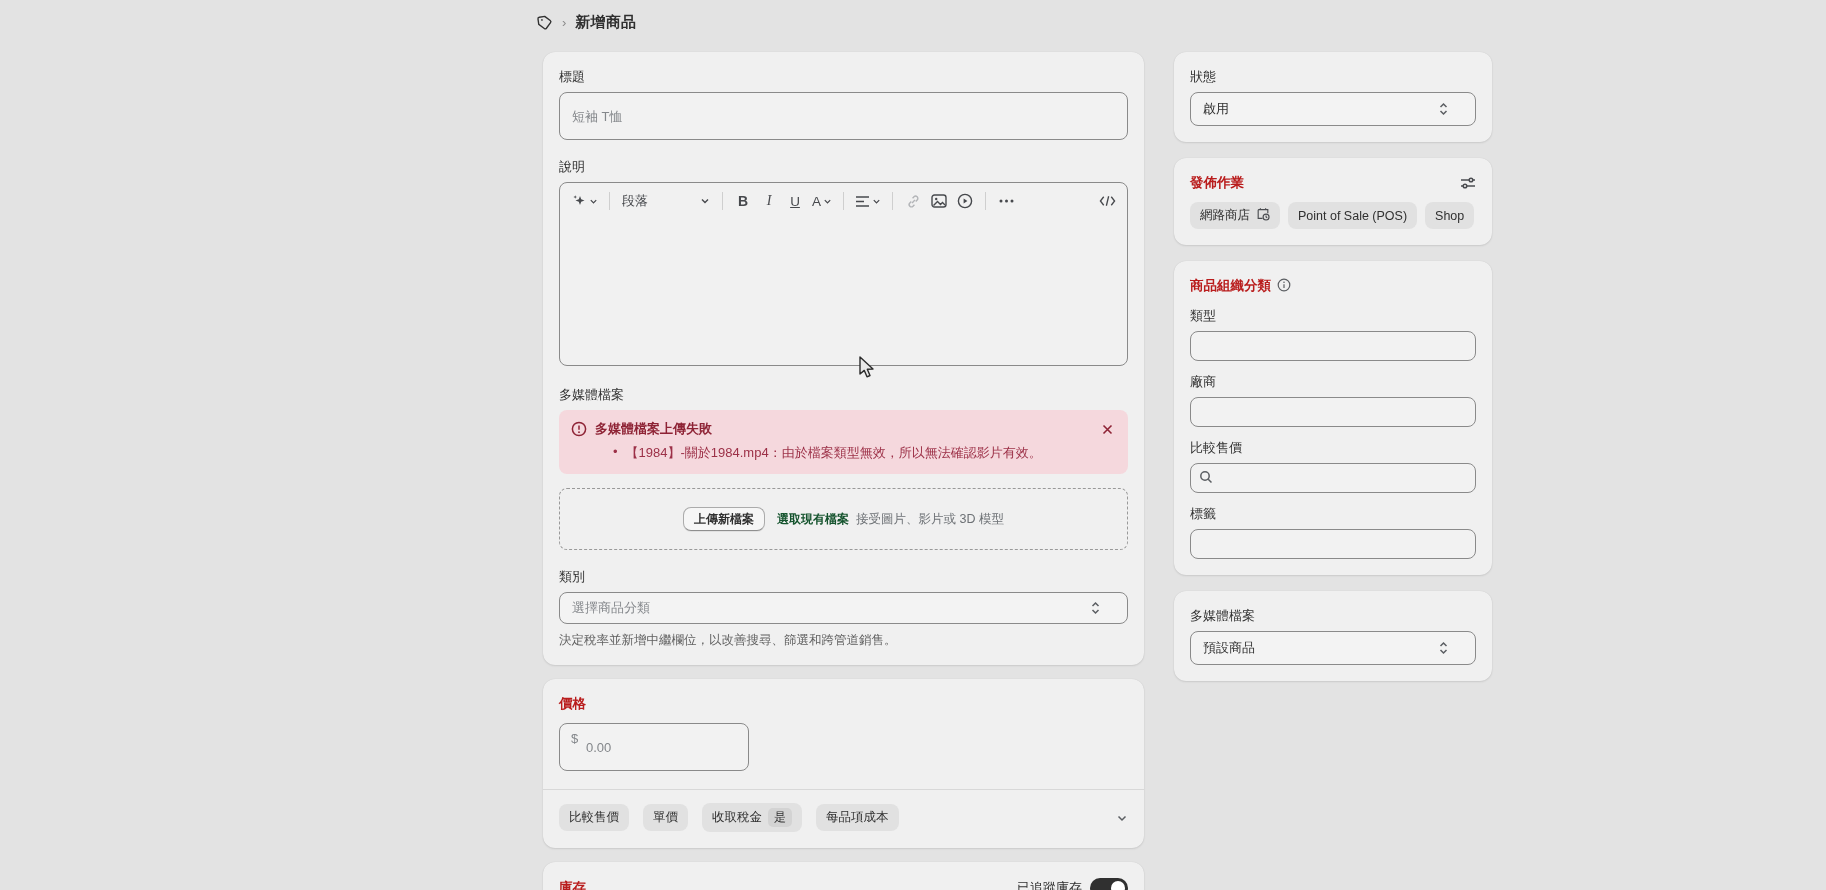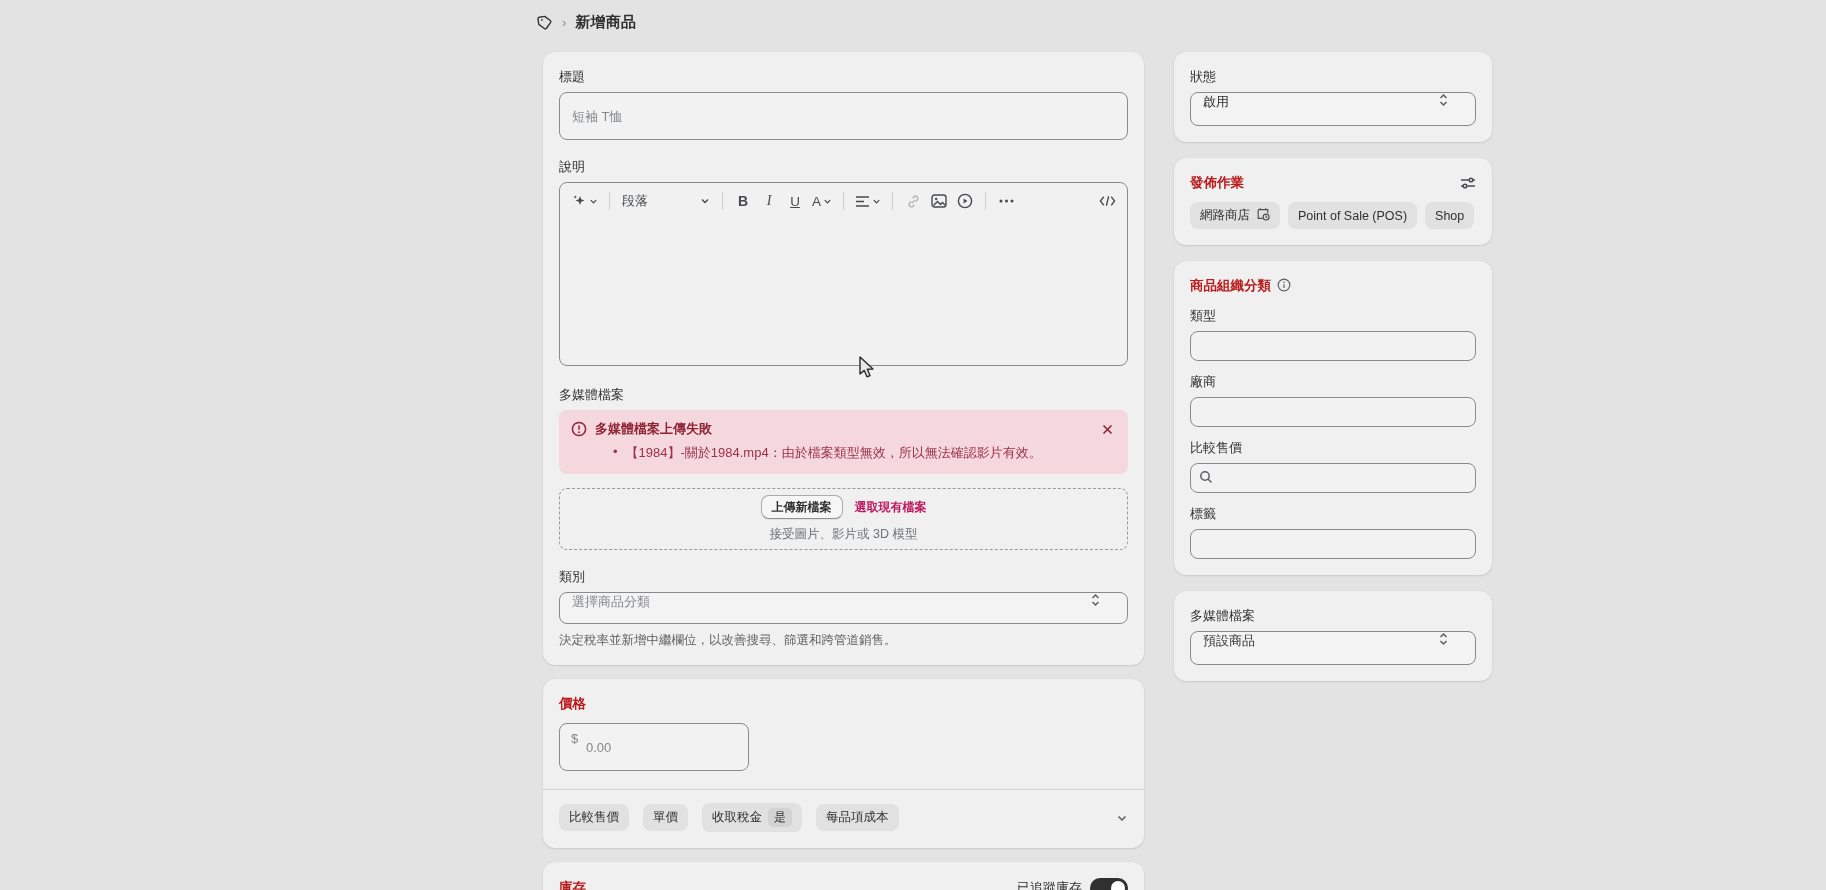"啟用" .select { align-items: flex-start -> center }
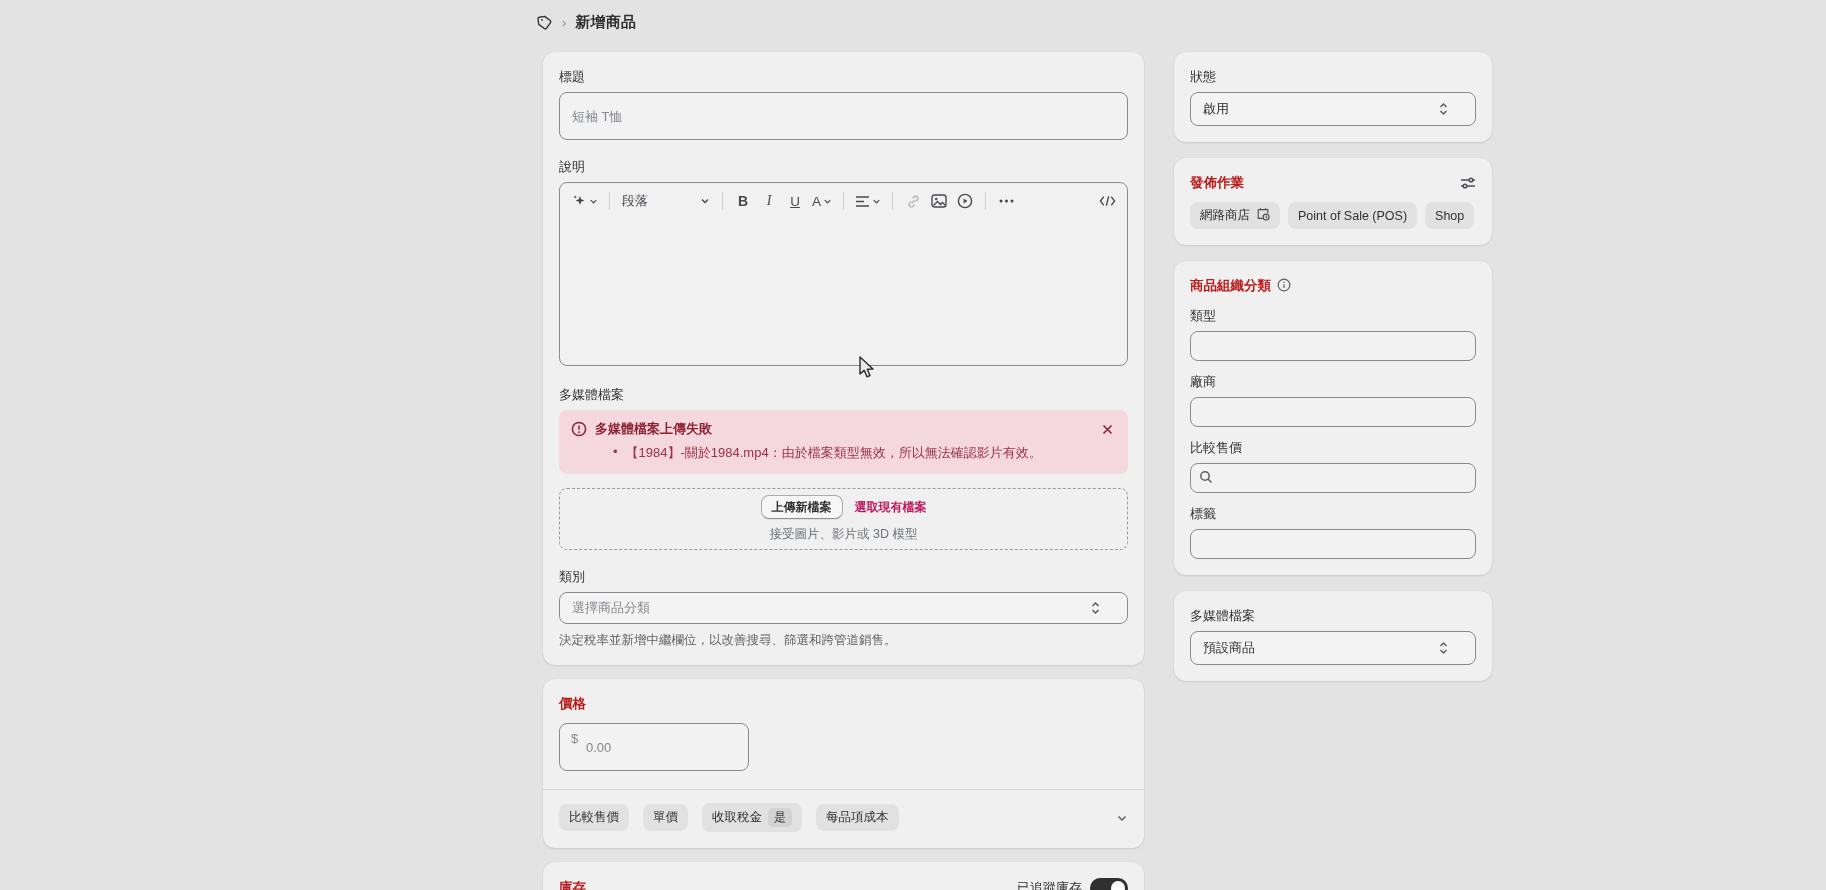"上傳新檔案" .upload-zone { flex-direction: column -> row }
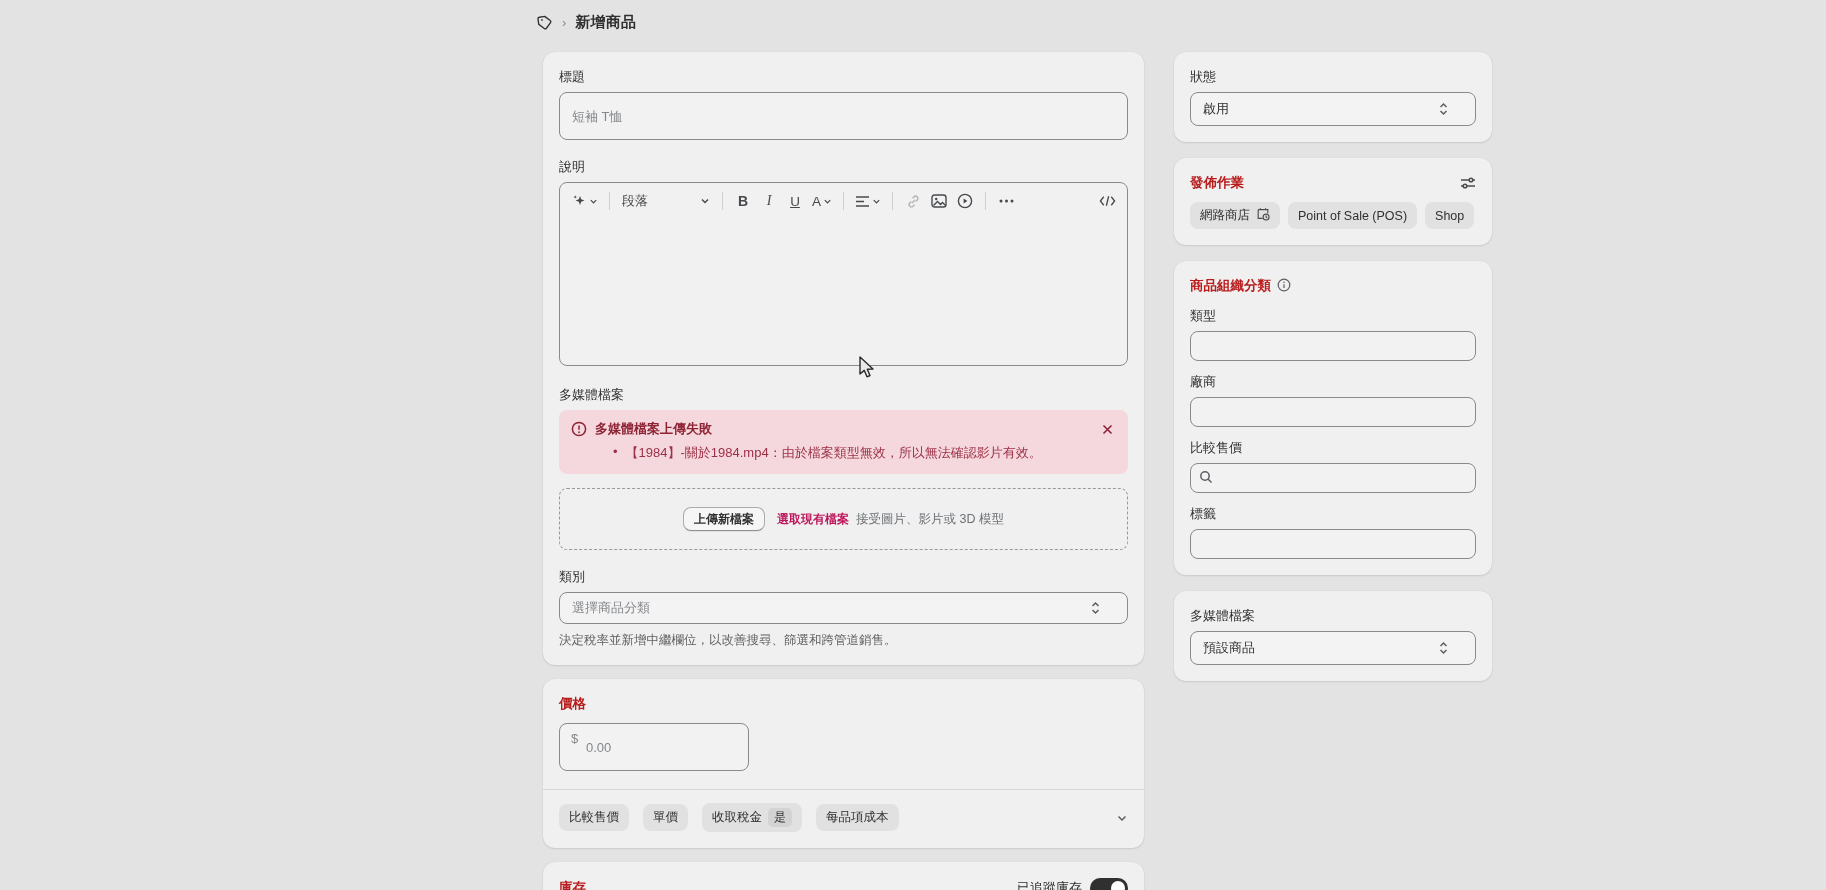"選取現有檔案" .btn-plain { color: #be185d -> #14532d }
